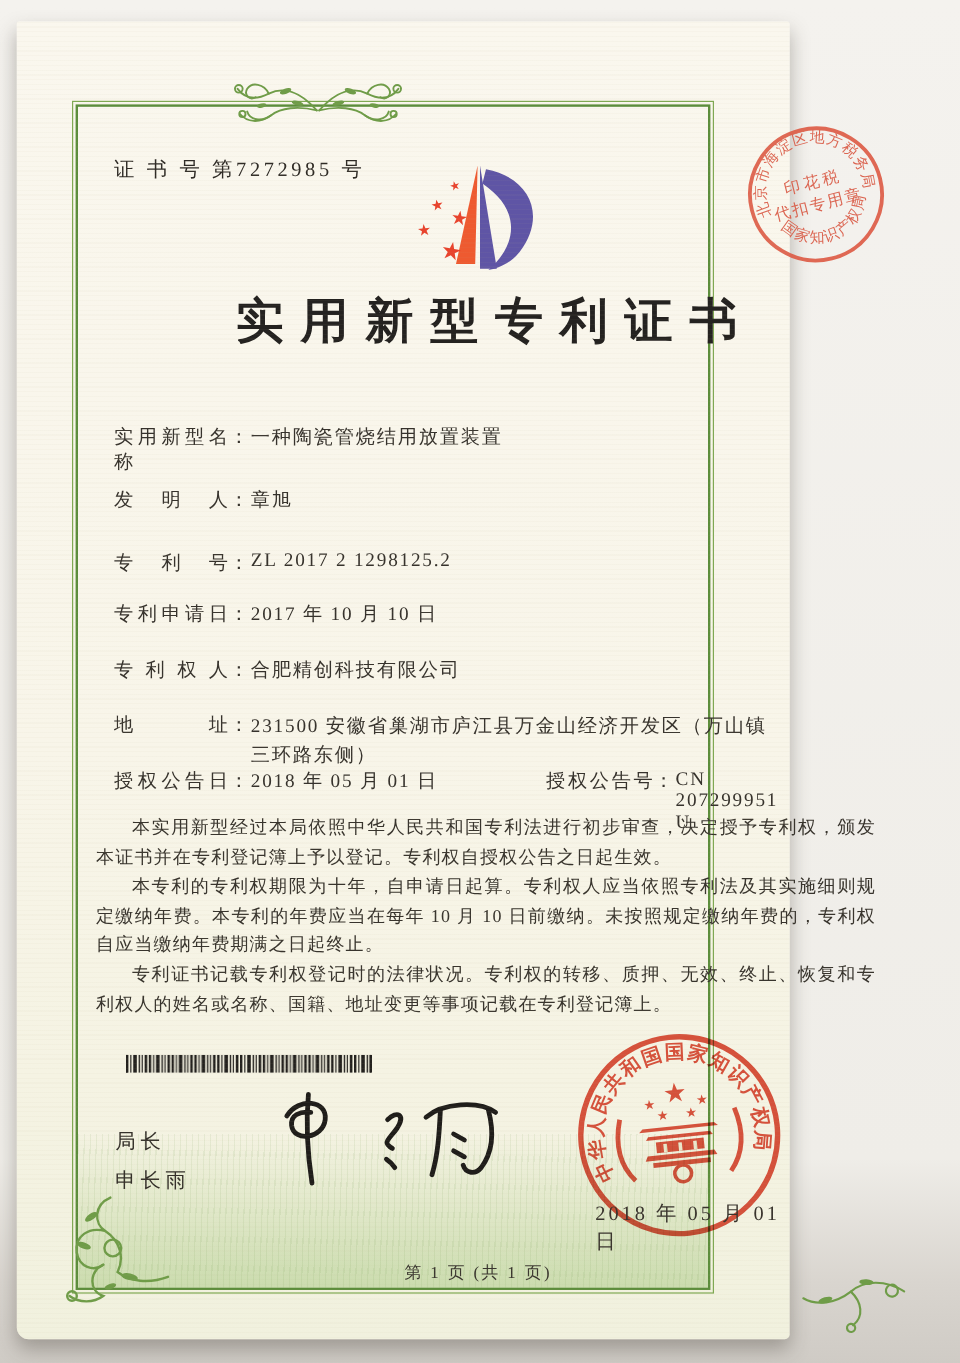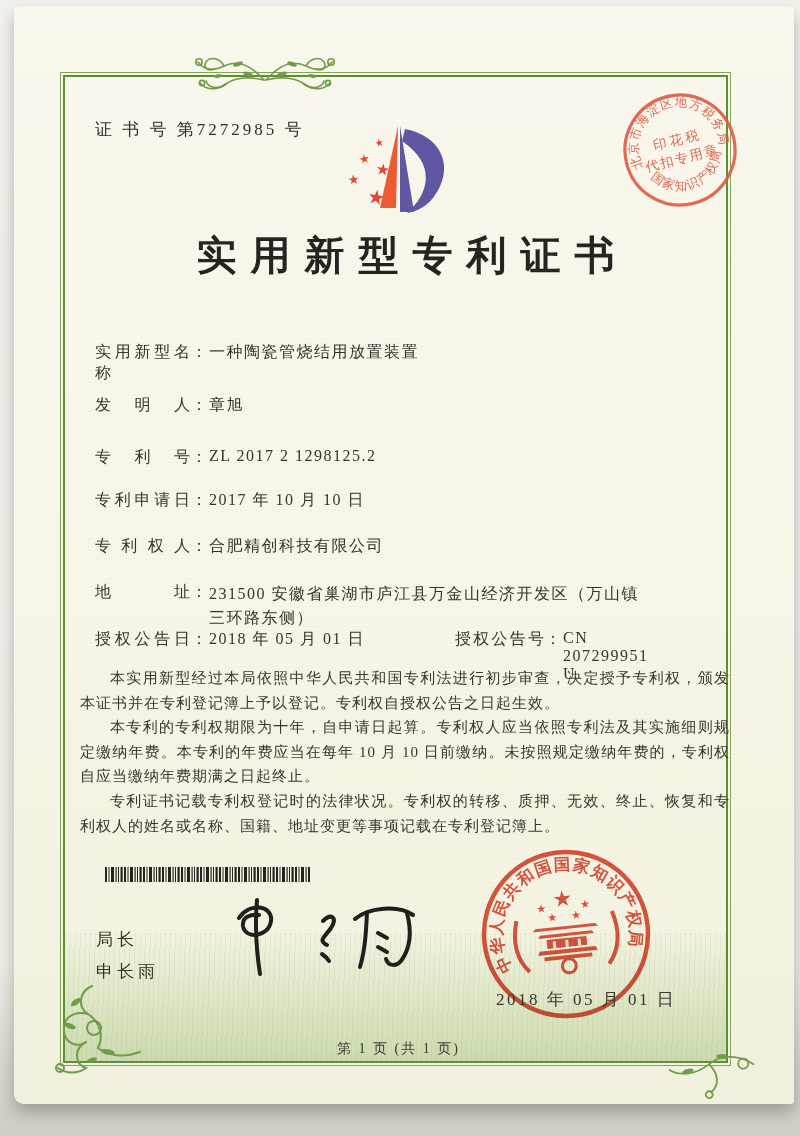"2018 年 05 月 01" .paper { top: 6px -> 18px; width: 780px -> 644px }
